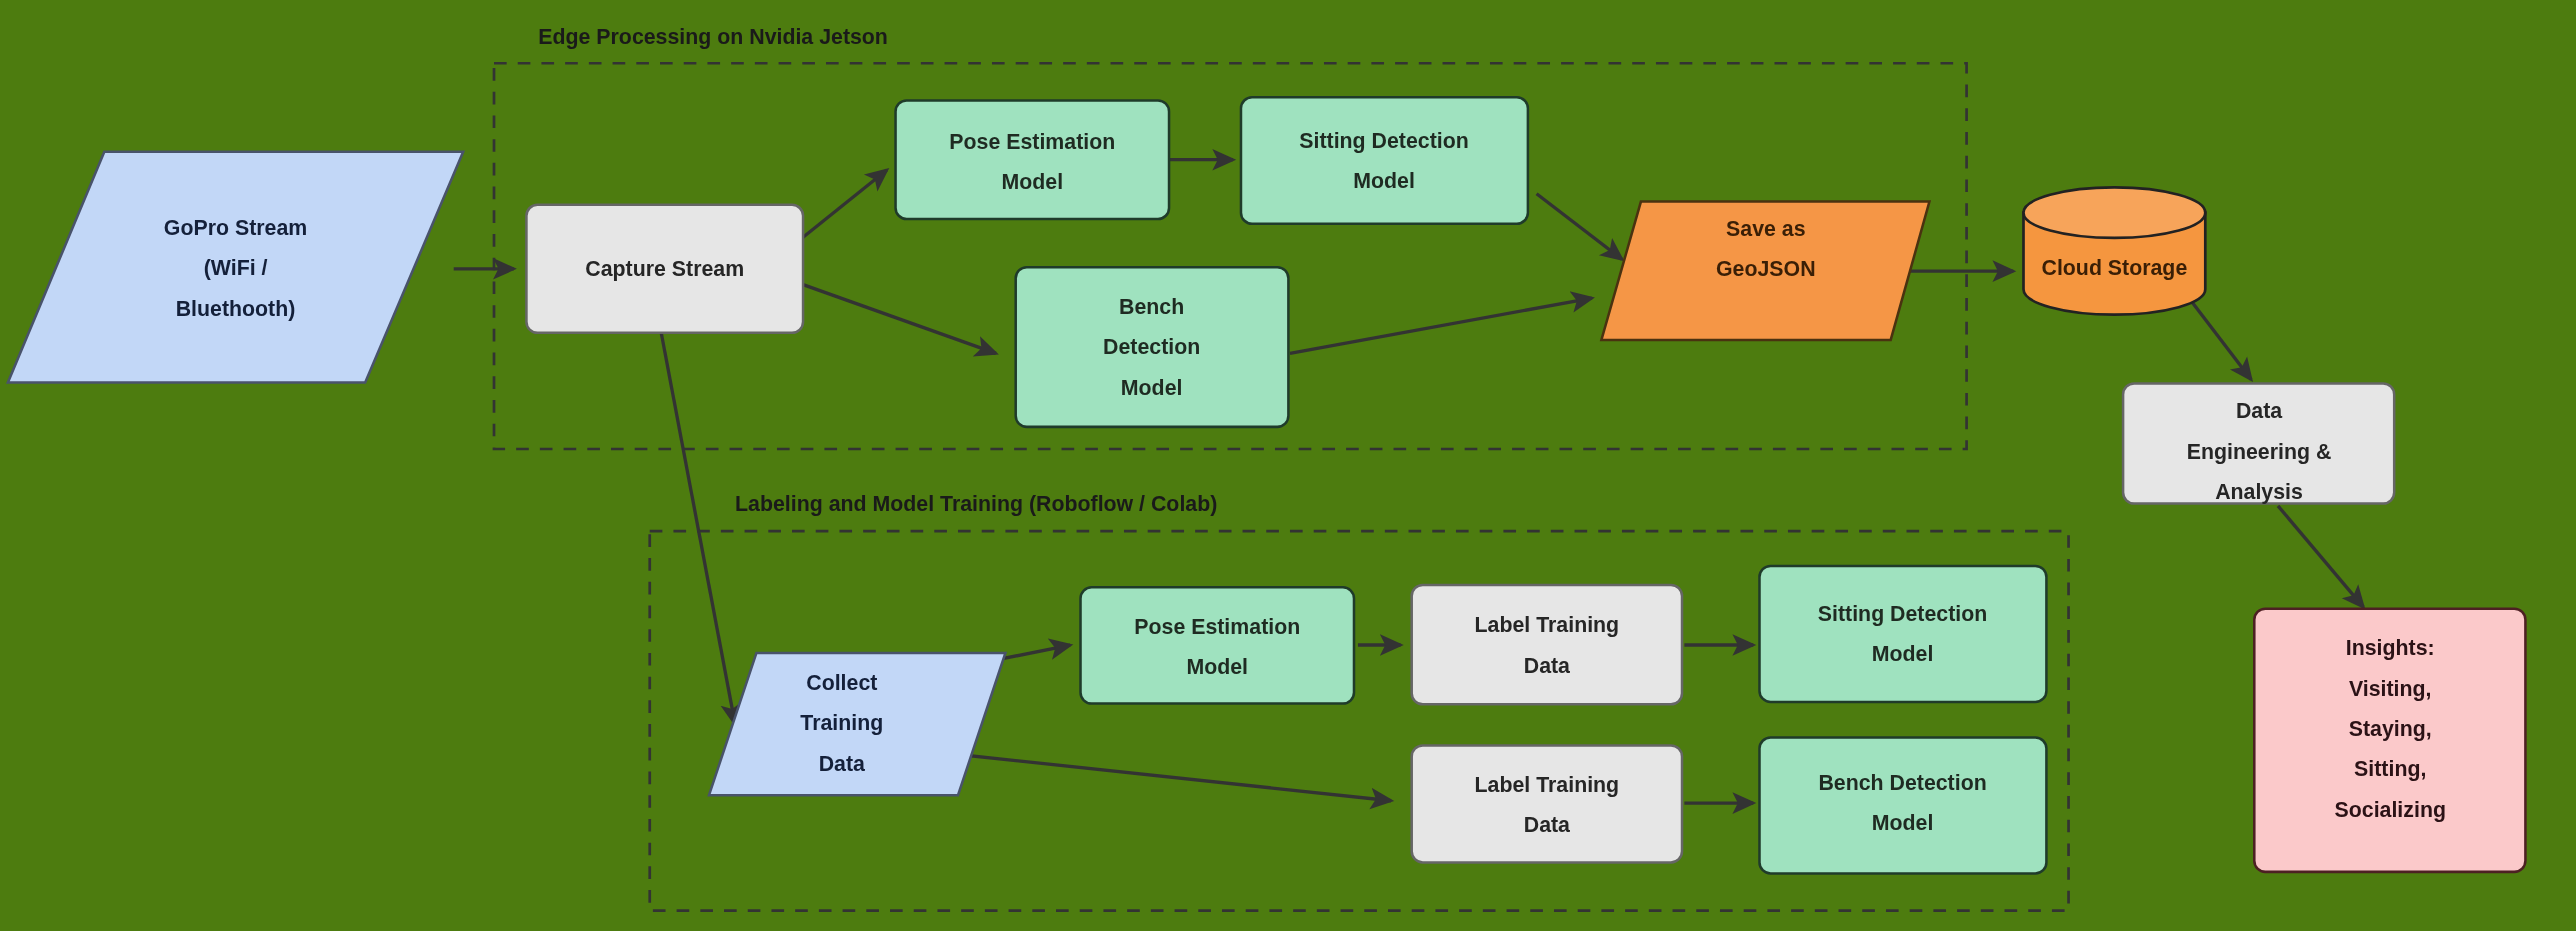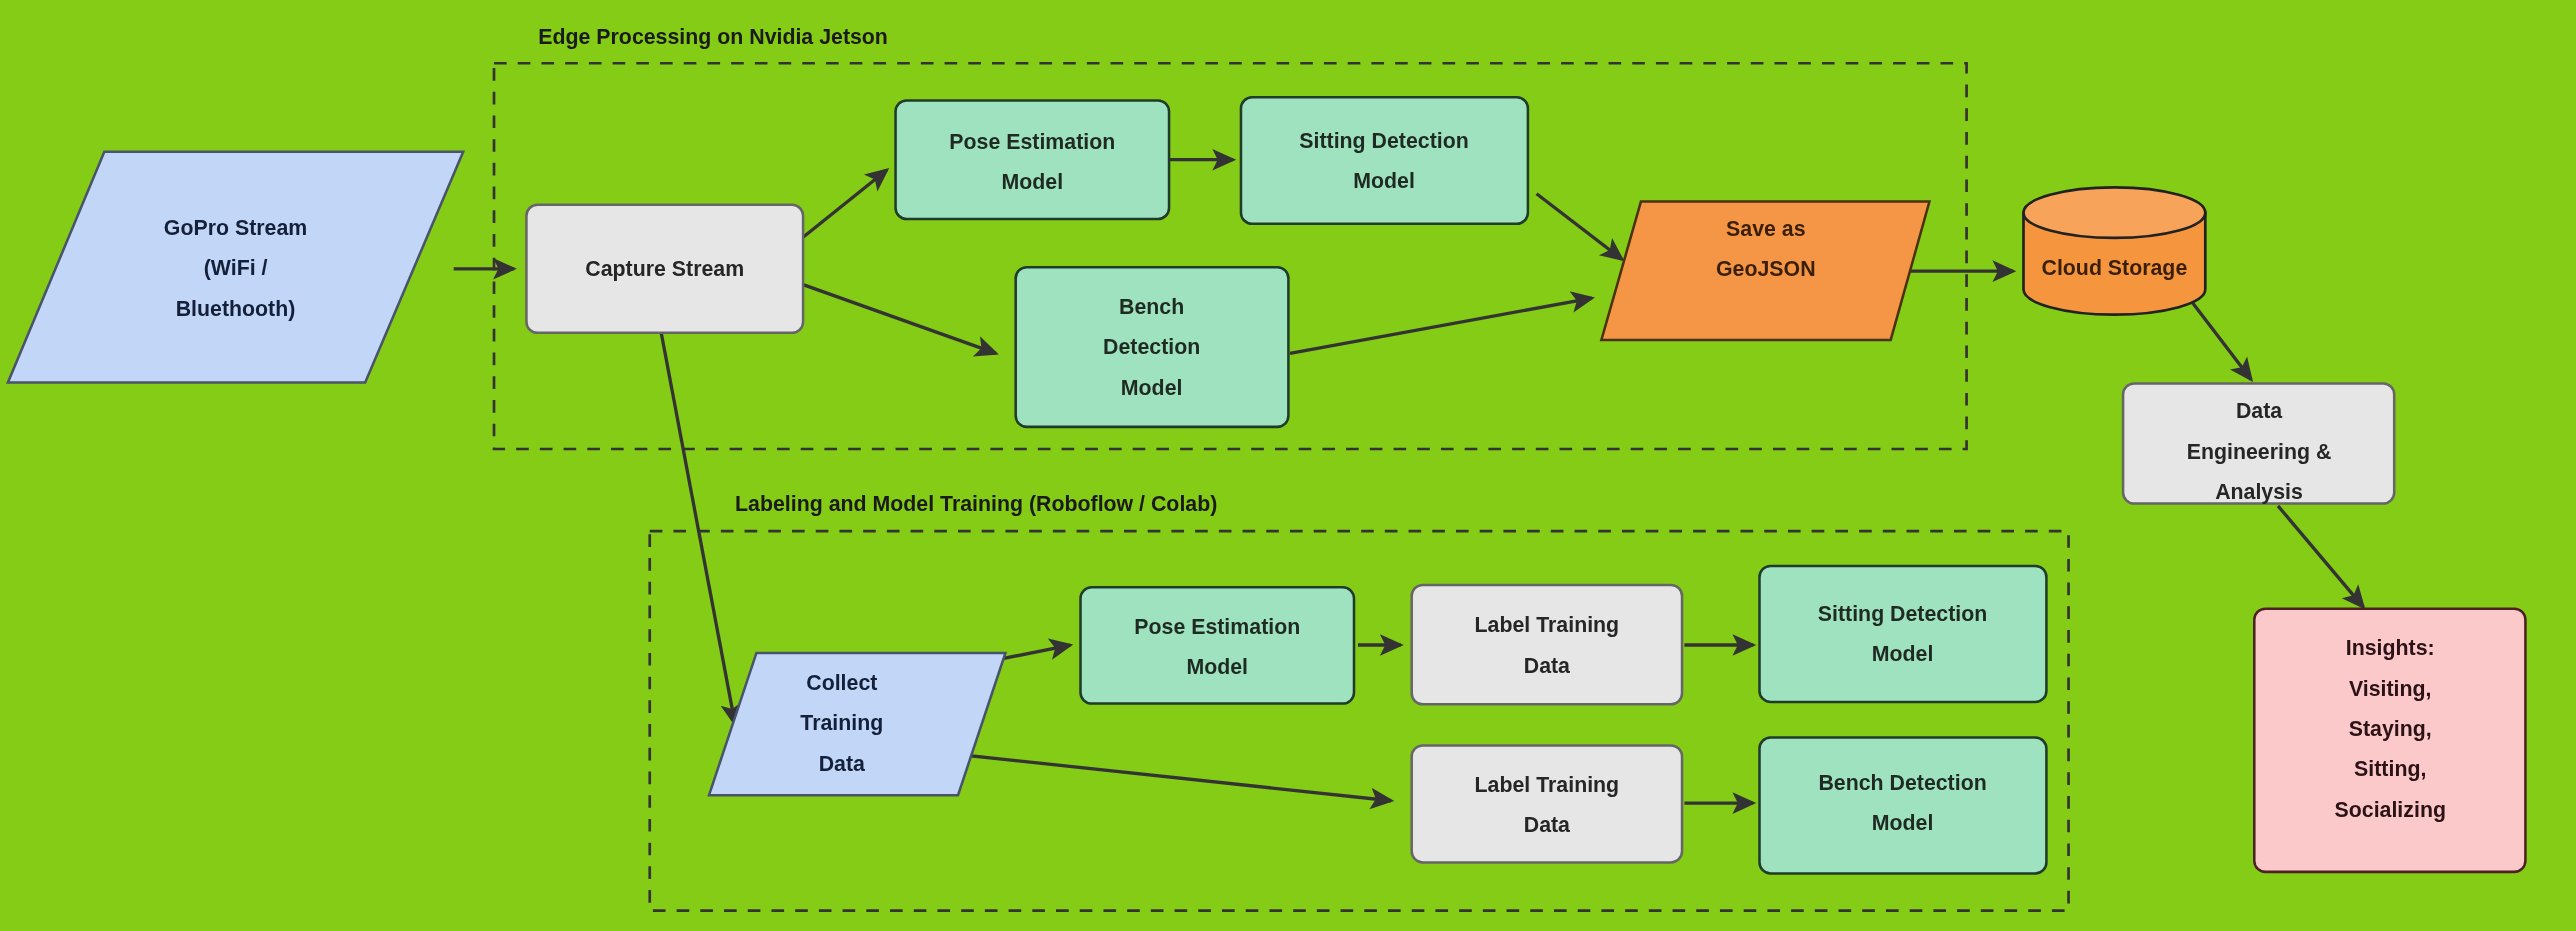"Edge Processing on Nvidia Jetson" #canvas { background: #84cc16 -> #4d7c0f }
